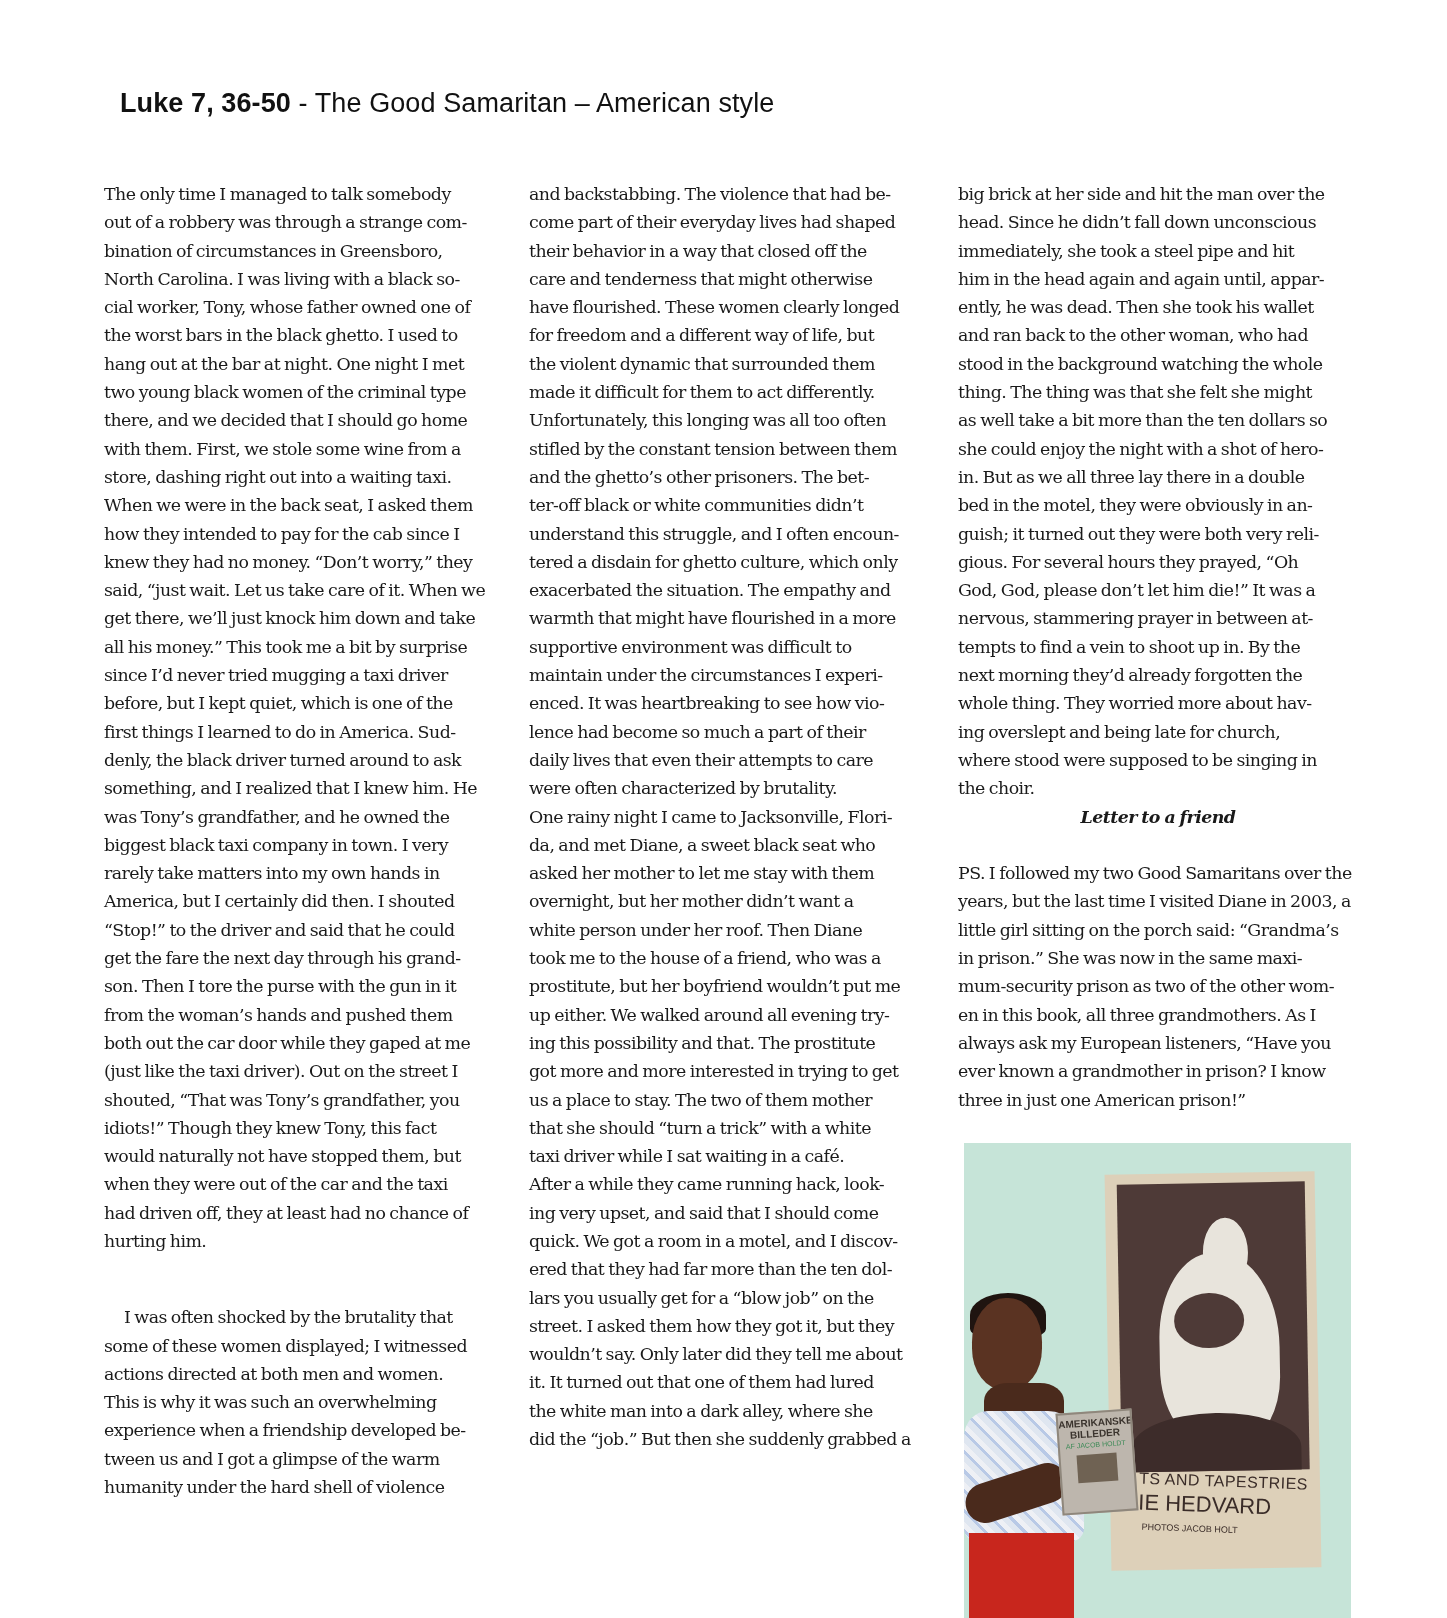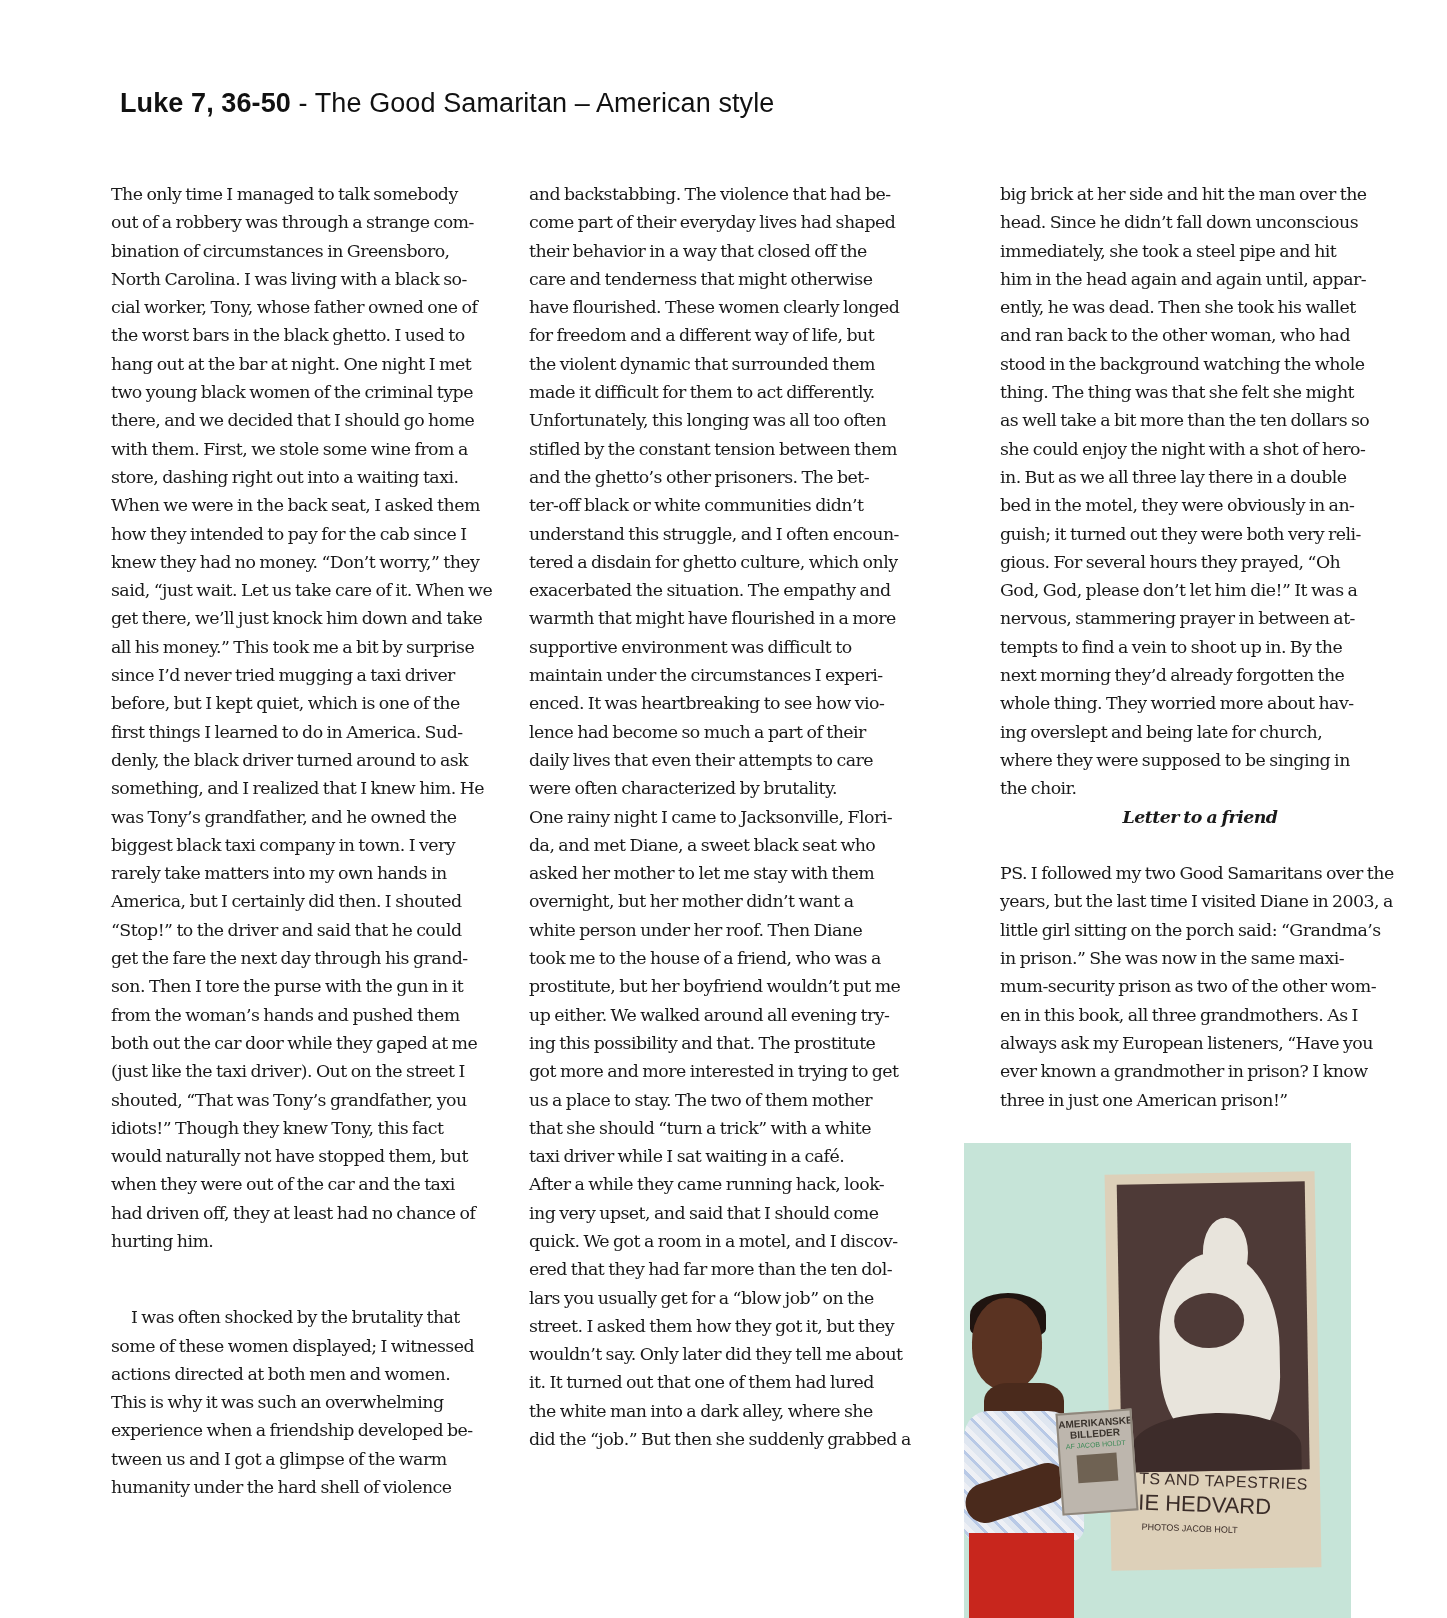"The only time I managed" .col1 { left: 111px -> 104px }
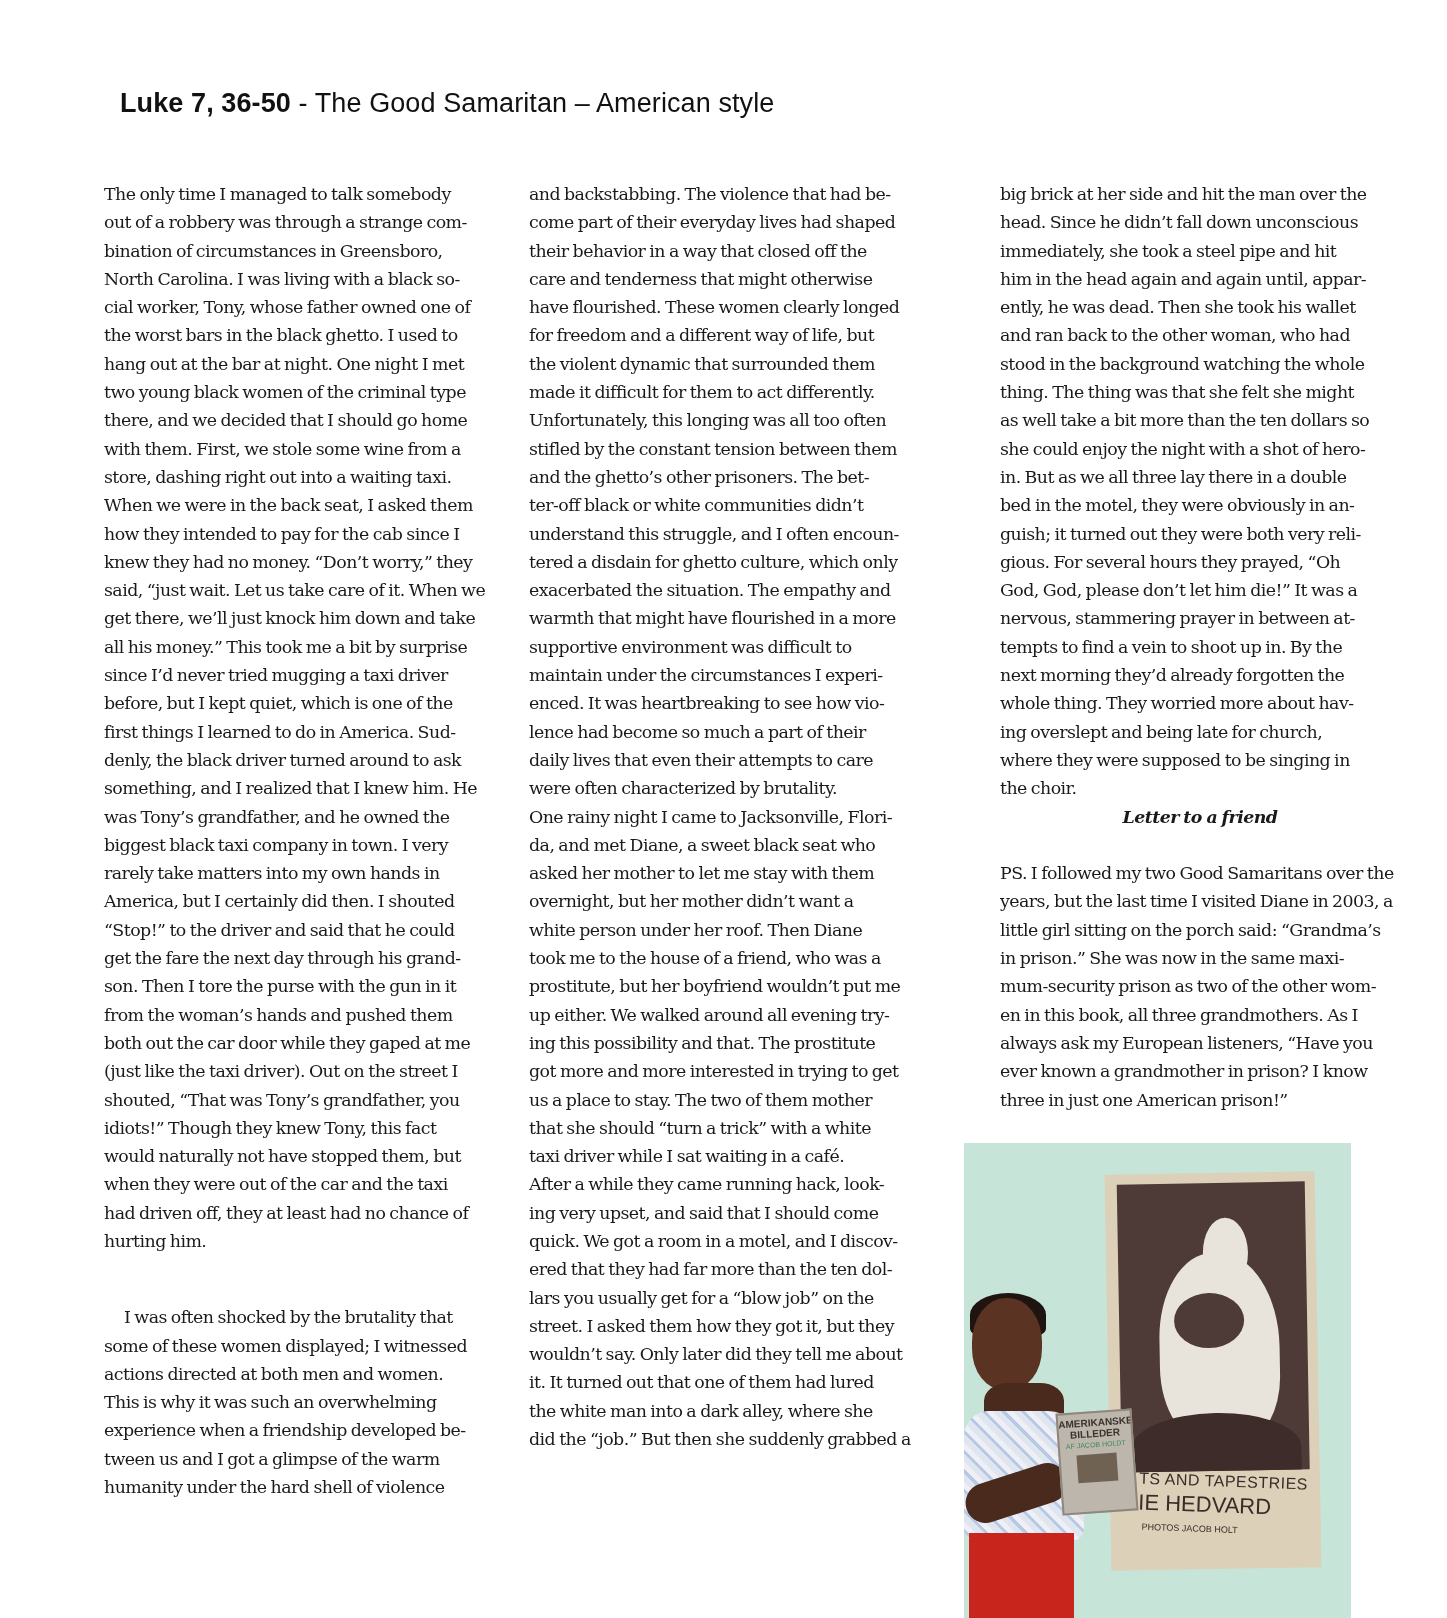"big brick at her side" .col3 { margin-left: 42px -> none }
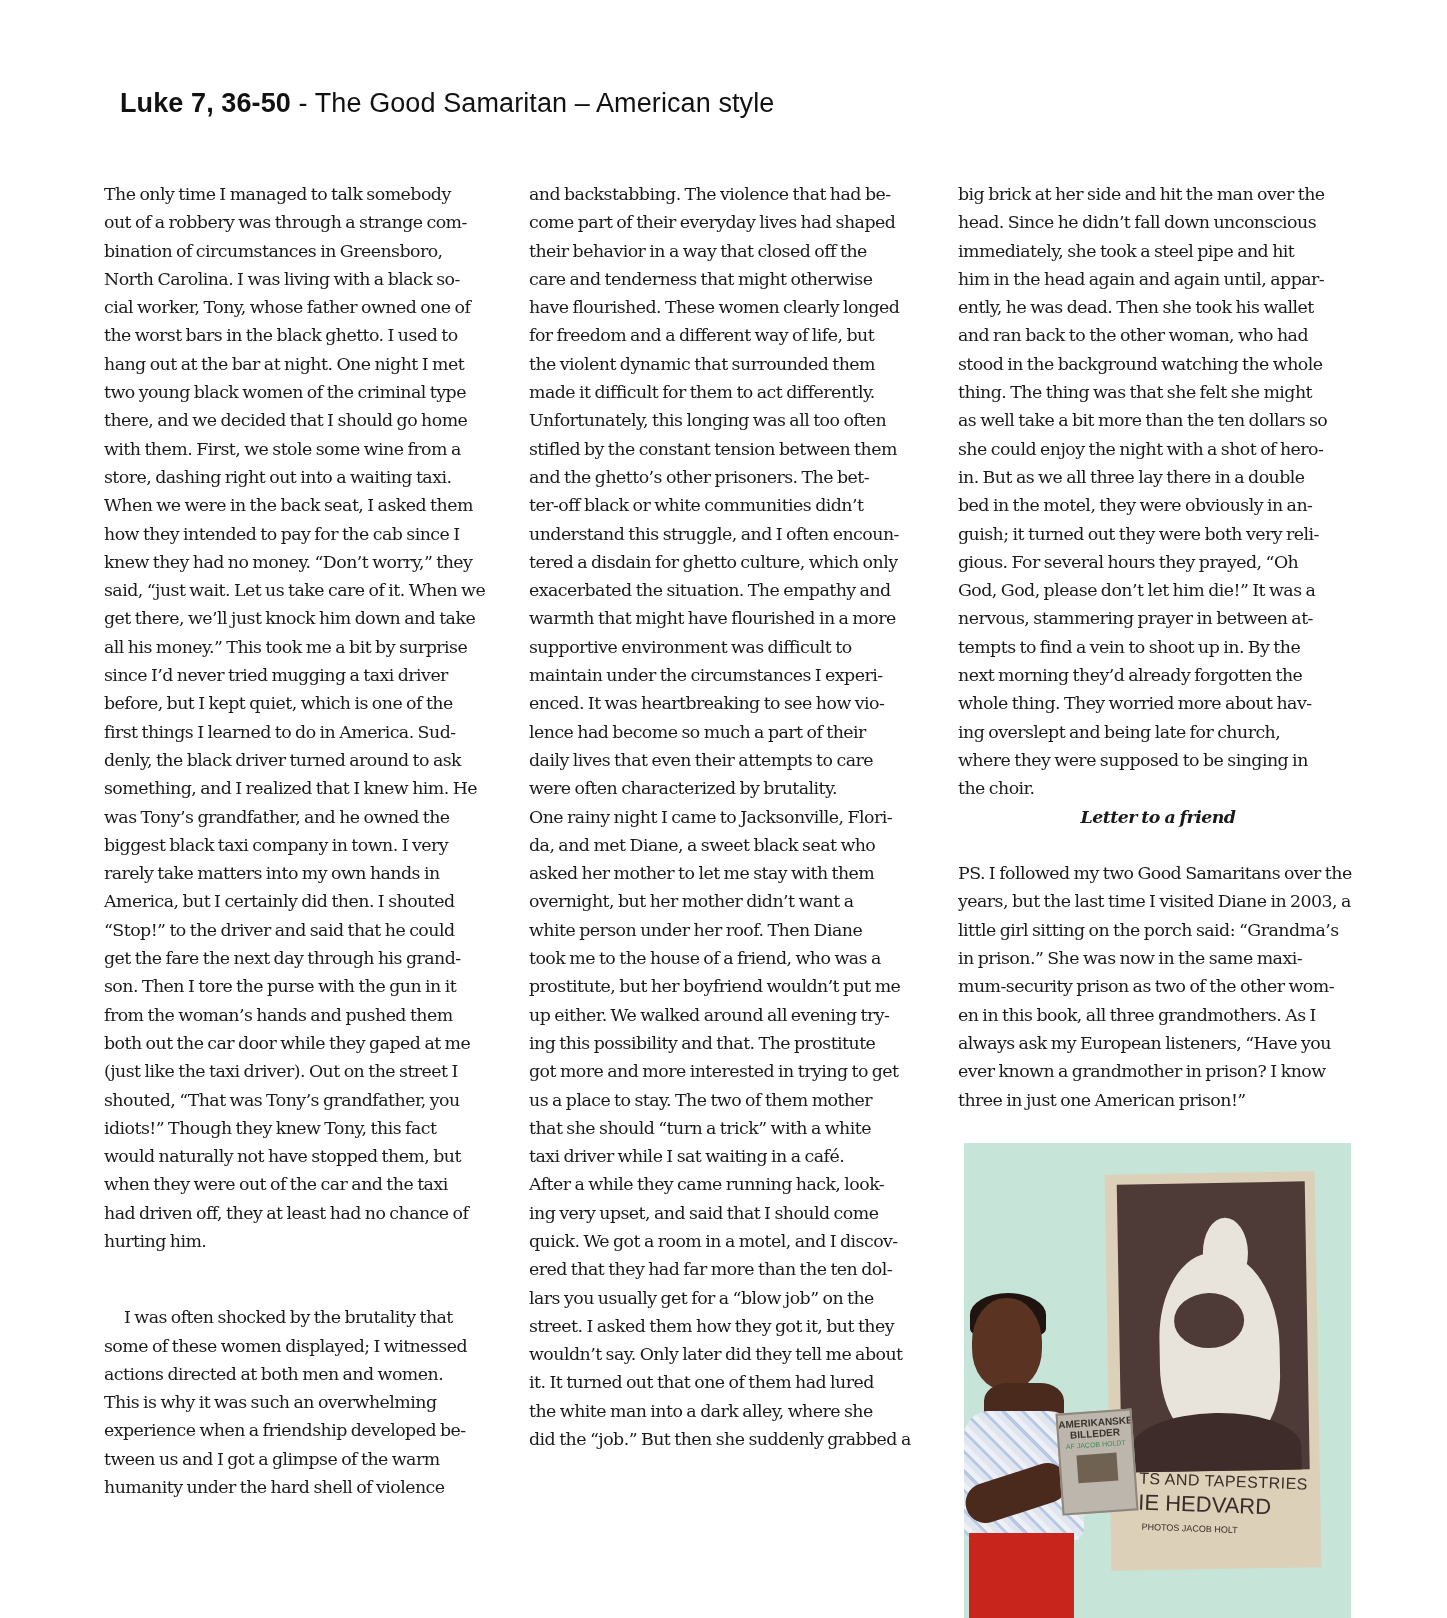"where they were supposed to" span.line { text: they -> stood }
